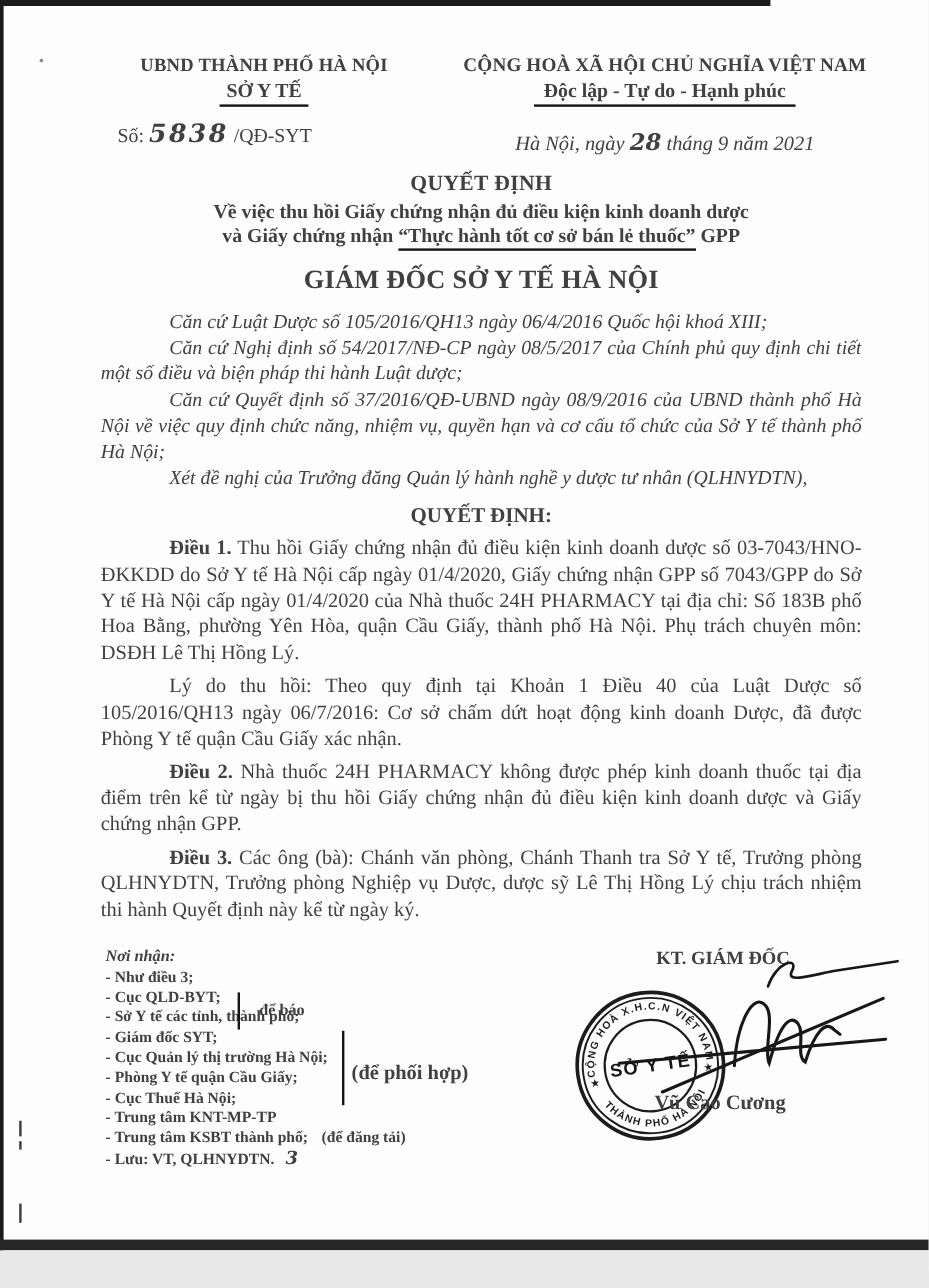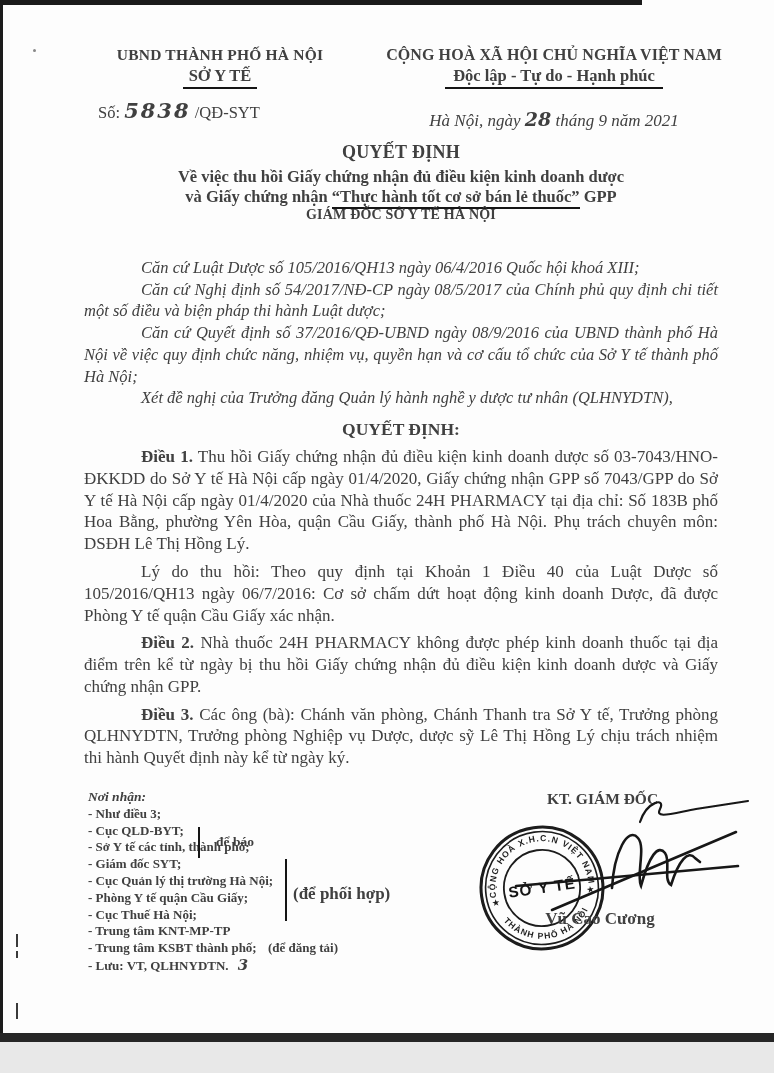"GIÁM ĐỐC SỞ Y TẾ" .t-auth { font-size: 14px -> 22px; margin-top: none -> 13px }
